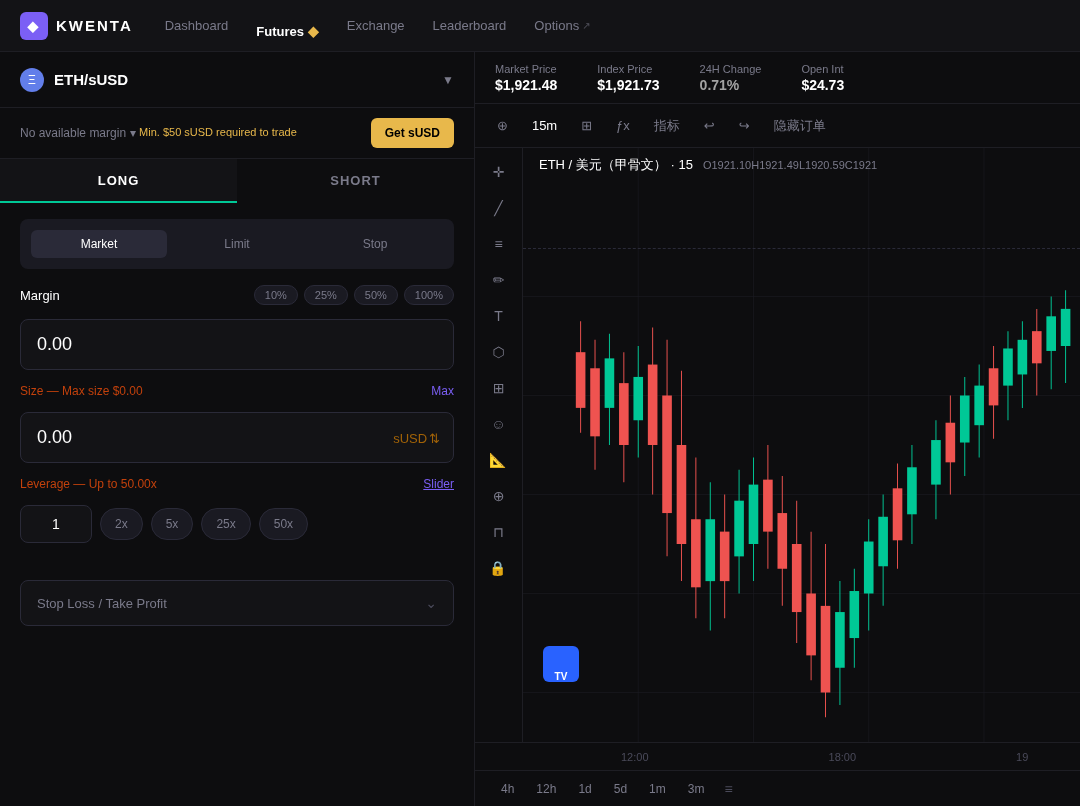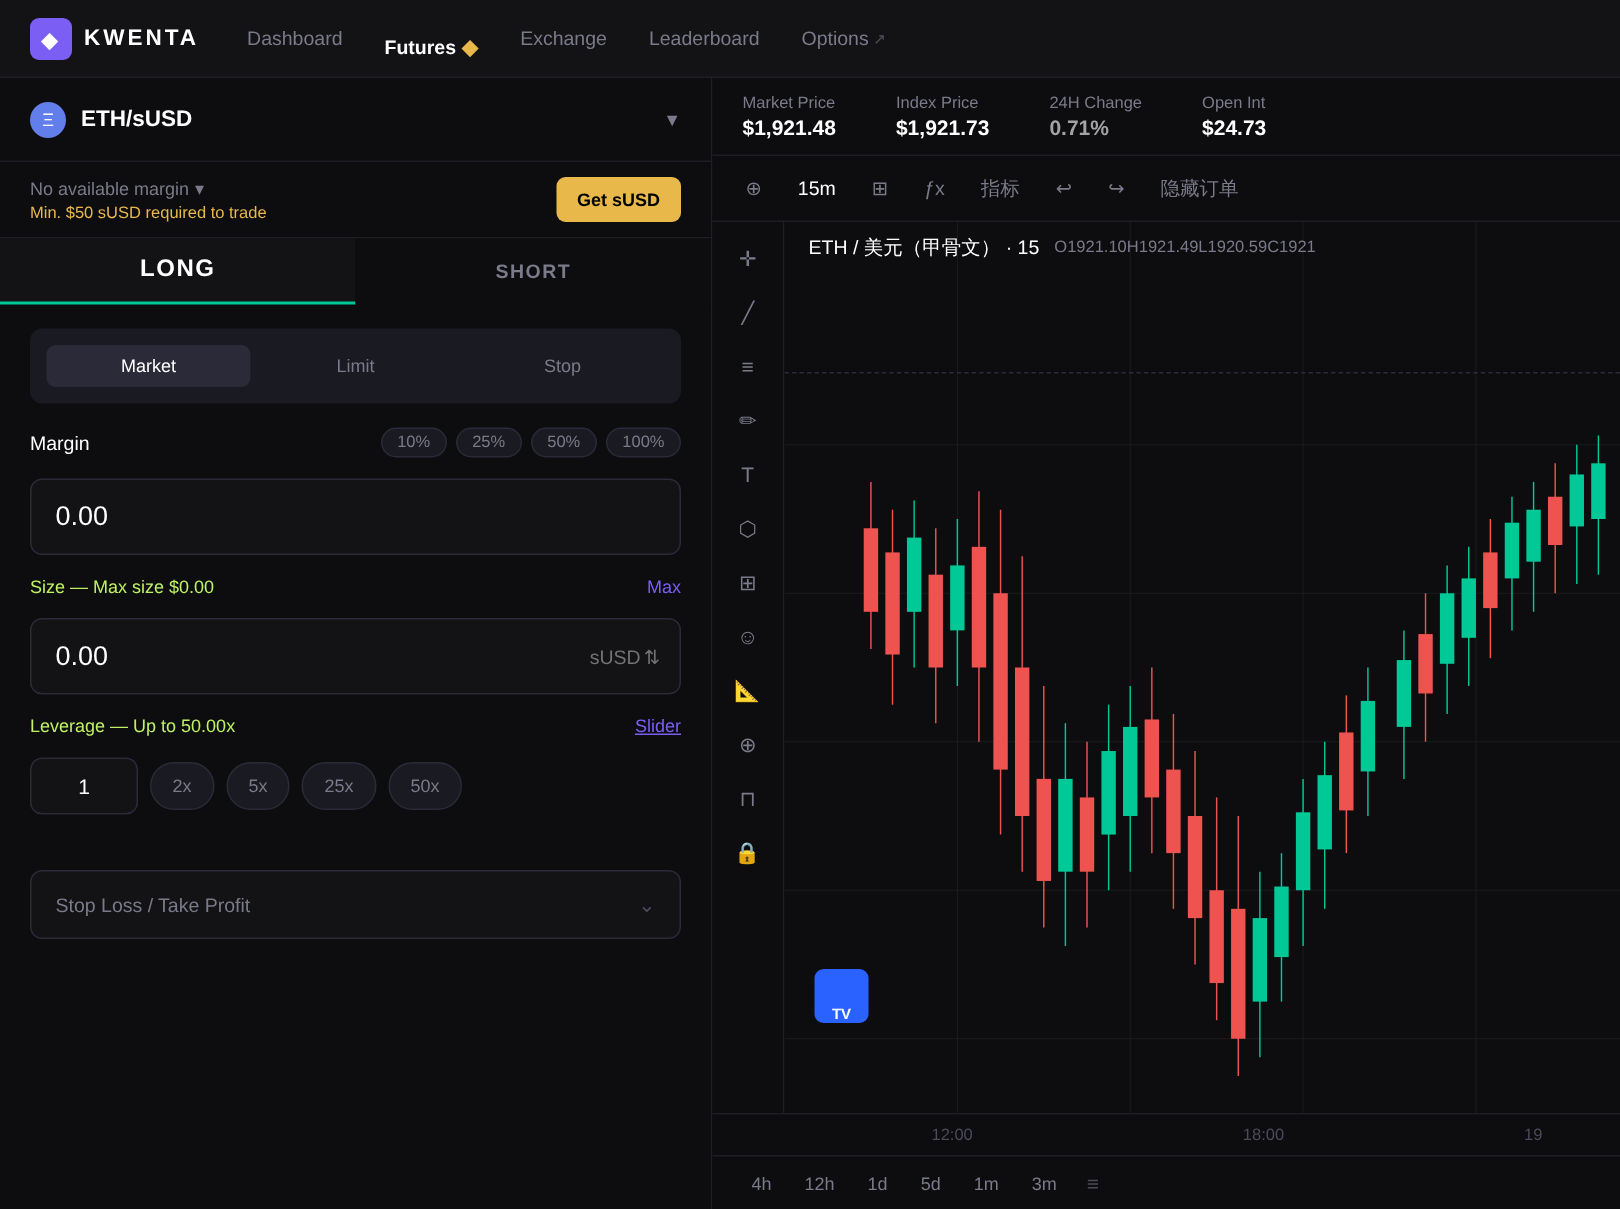"No available margin" .margin-text { flex-direction: column -> row }
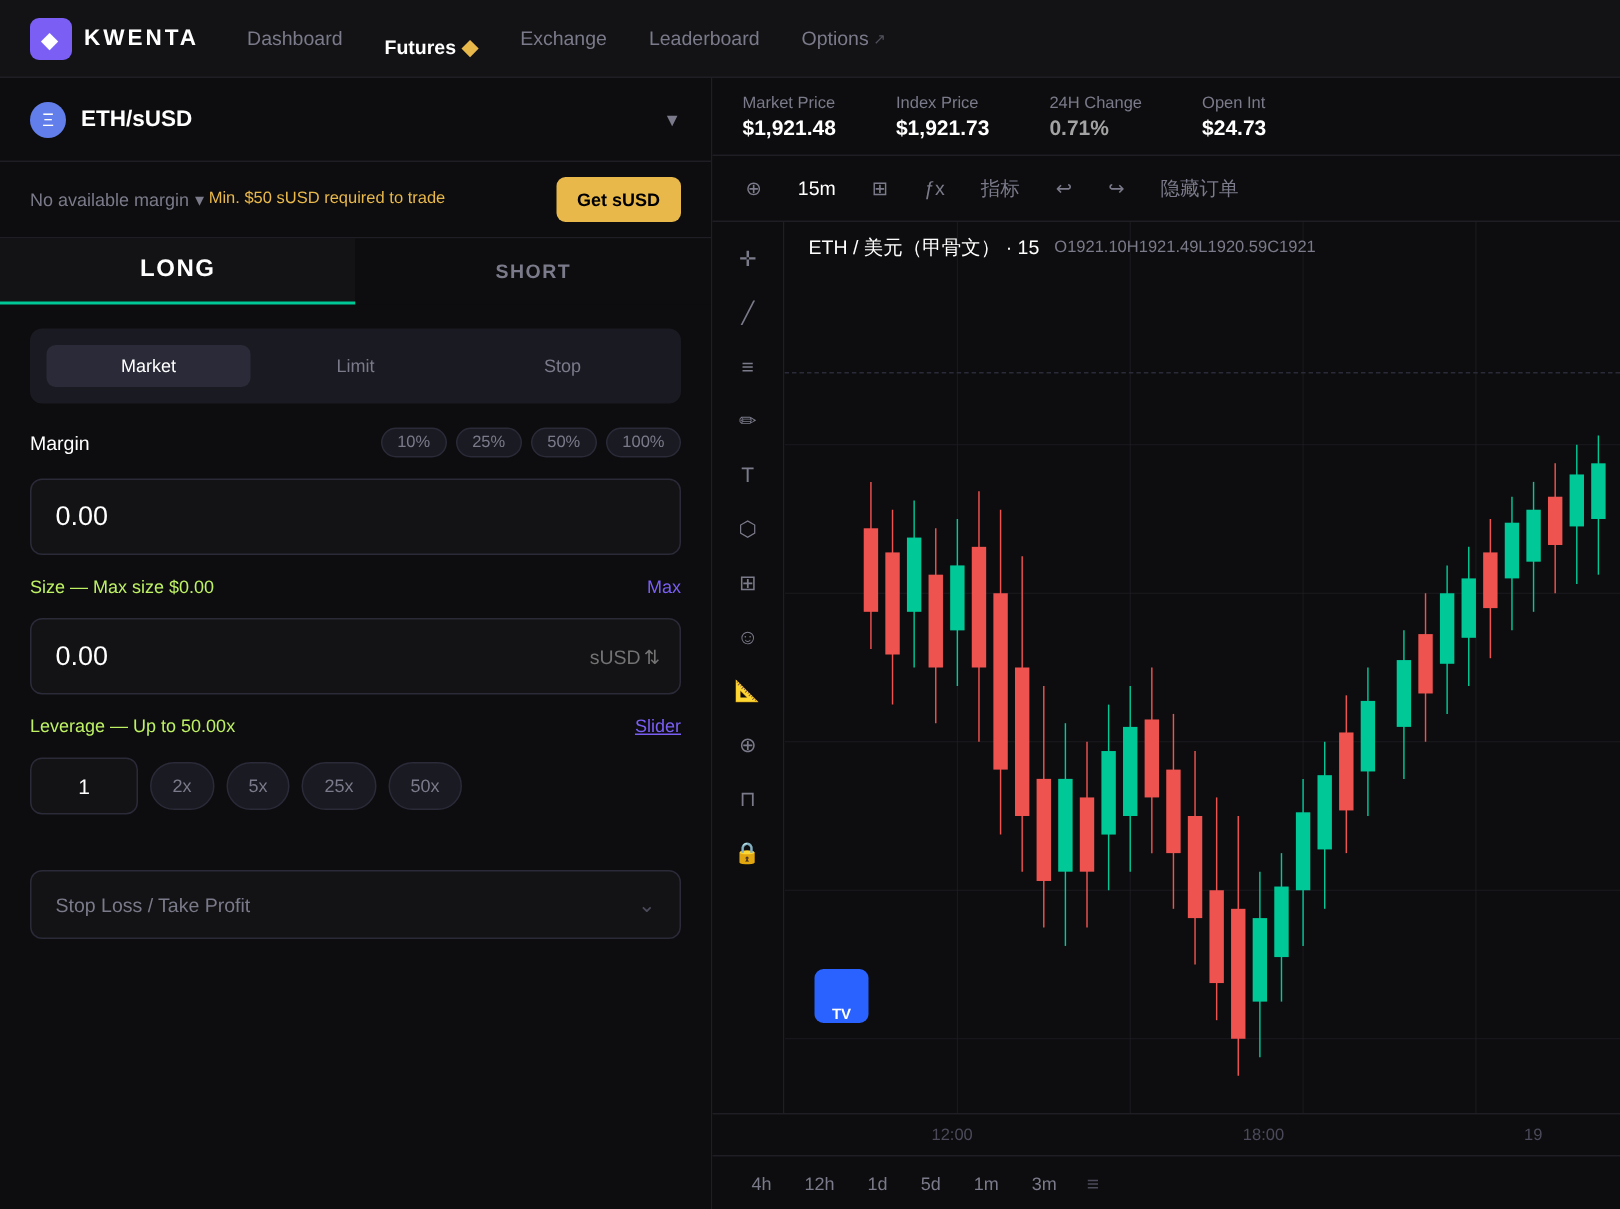"LONG" .tab-long { font-size: 16px -> 13px }
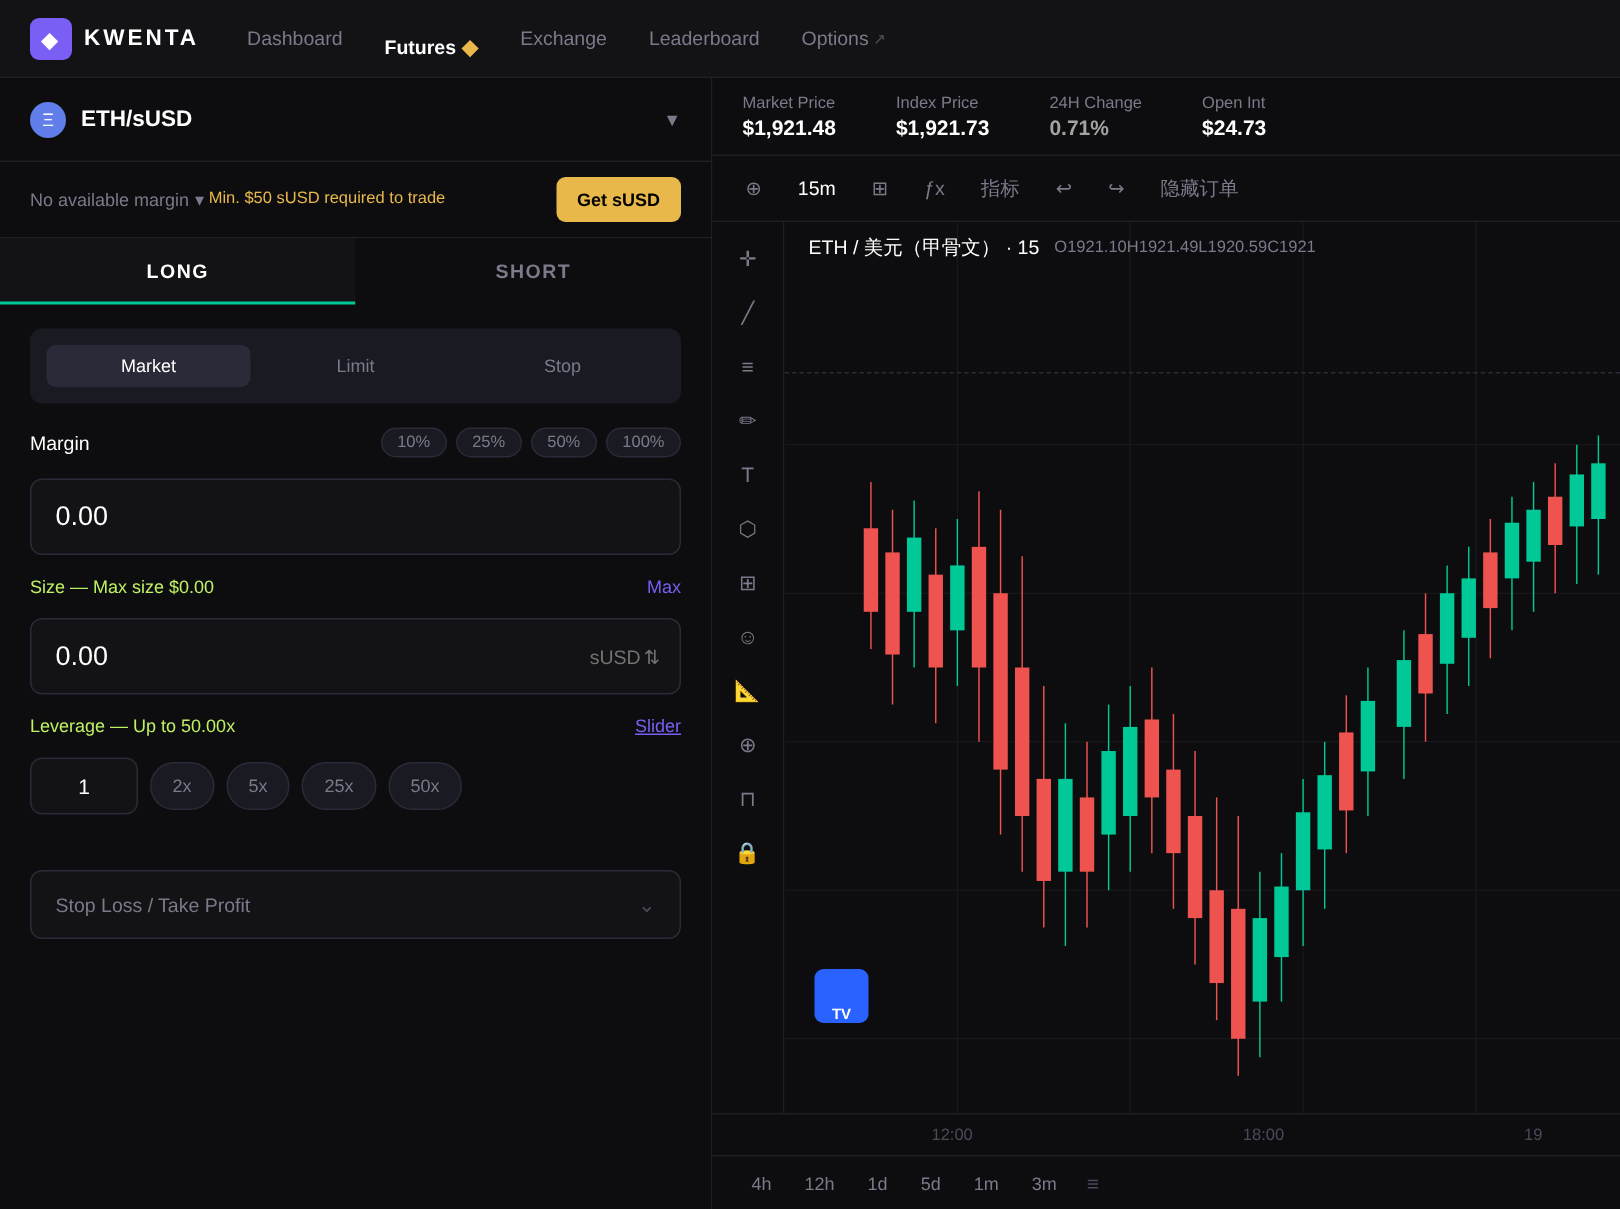"Size — Max size $0.00" .size-label { color: #bef264 -> #c2410c }
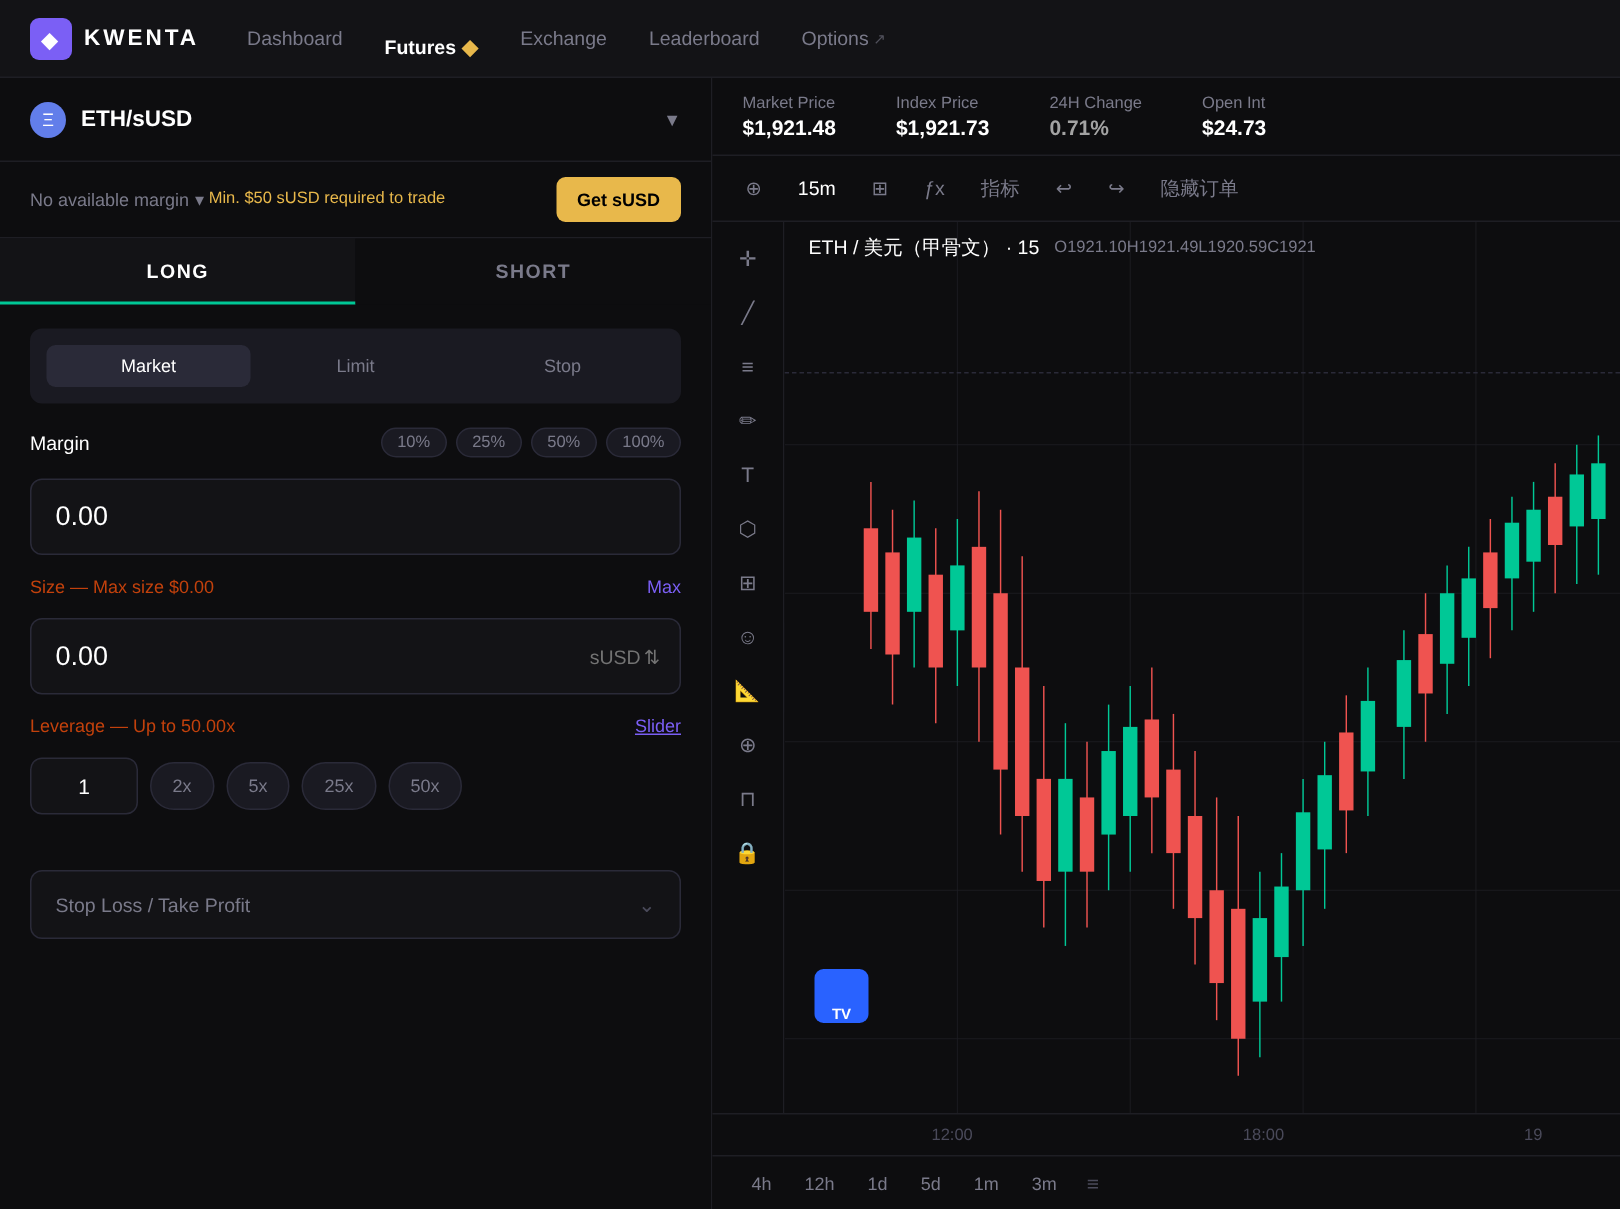"sUSD" .susd-suffix { color: #737373 -> #a16207 }
